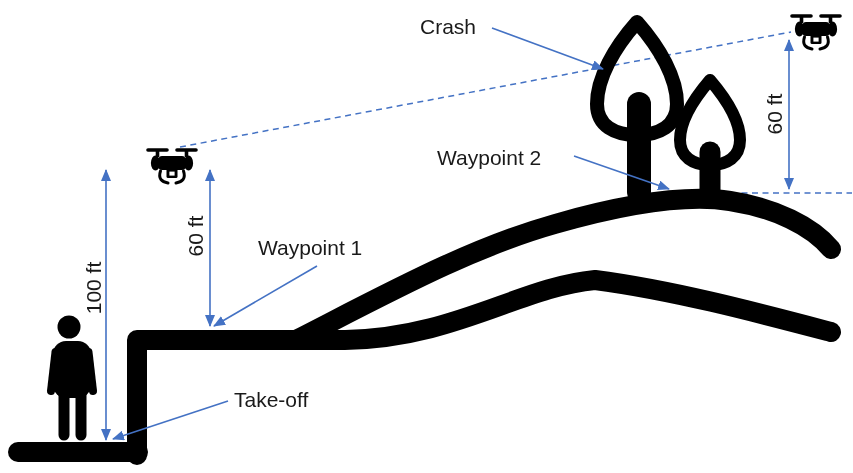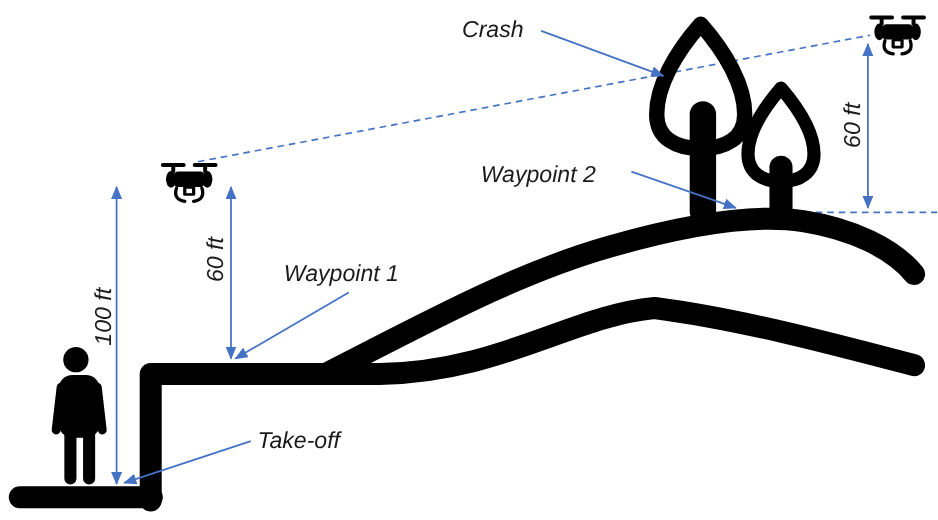"Crash" .stage { font-style: italic -> none }
